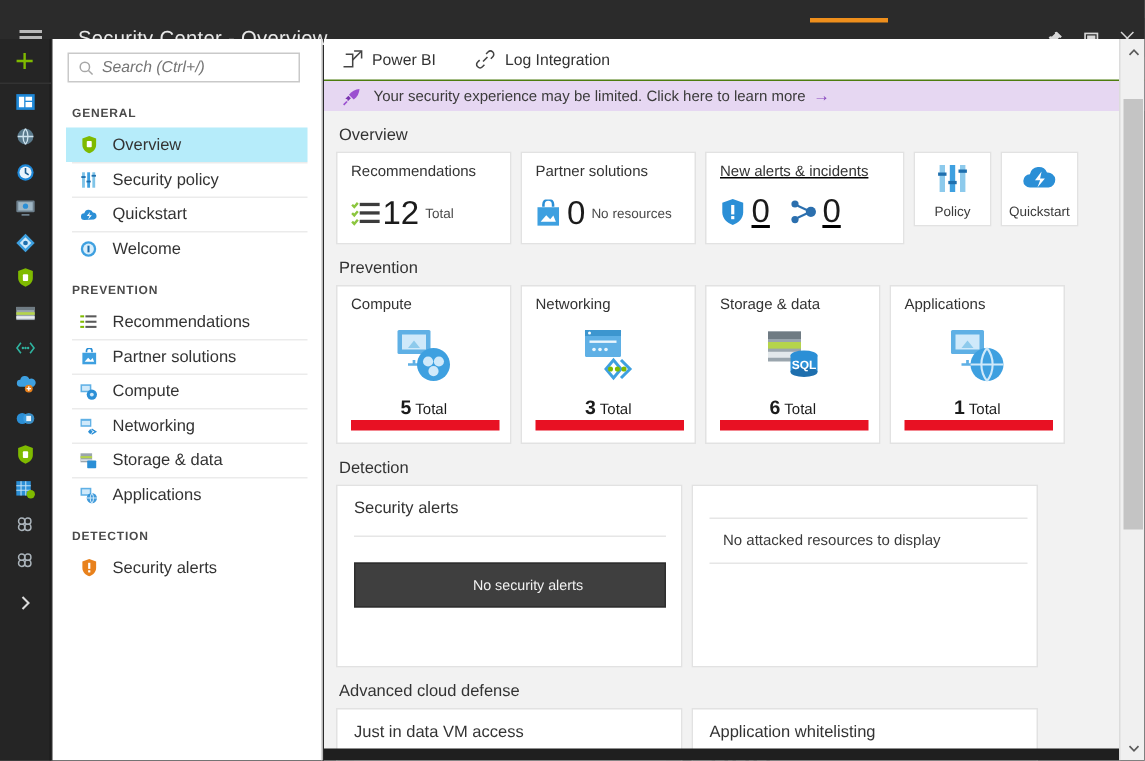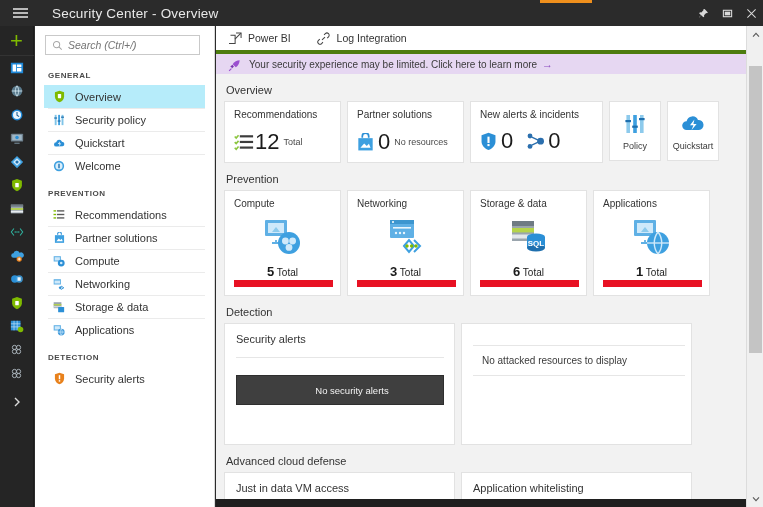"Security Center - Overview" .titlebar { top: 0 -> 12px }
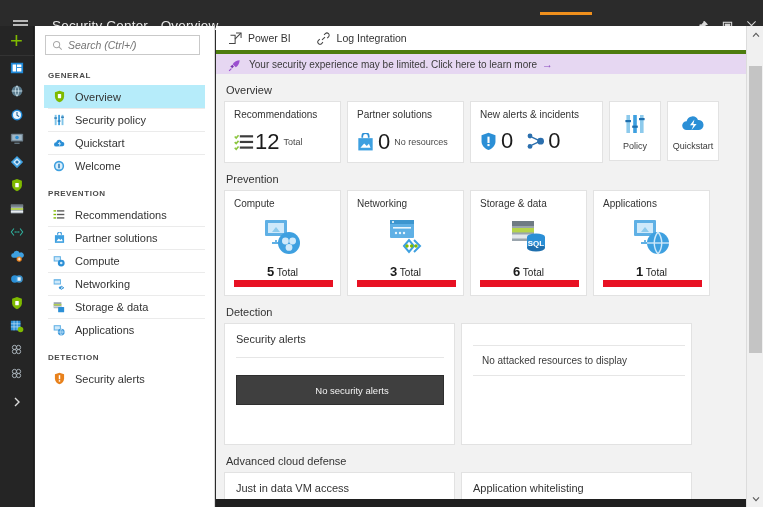"Power BI" .toolbar { border-bottom: 4px solid #4d7c0f -> 1px solid #4d7c0f }
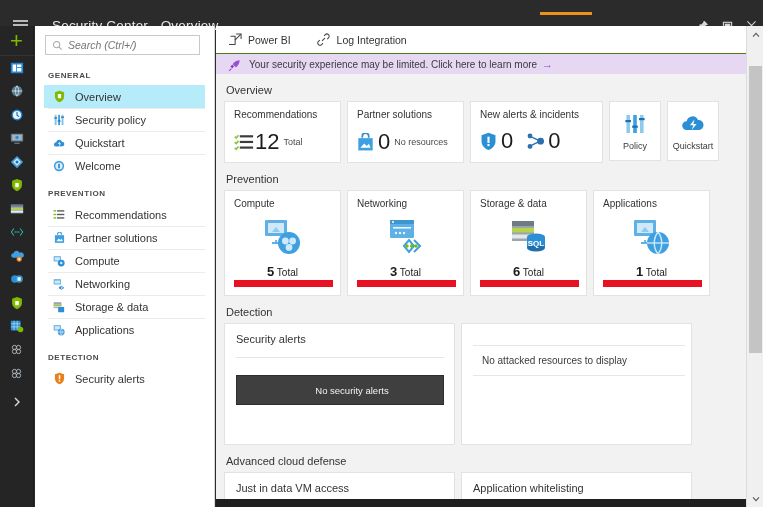"New alerts & incidents" .ov-tile.wide { text-decoration: none -> underline }
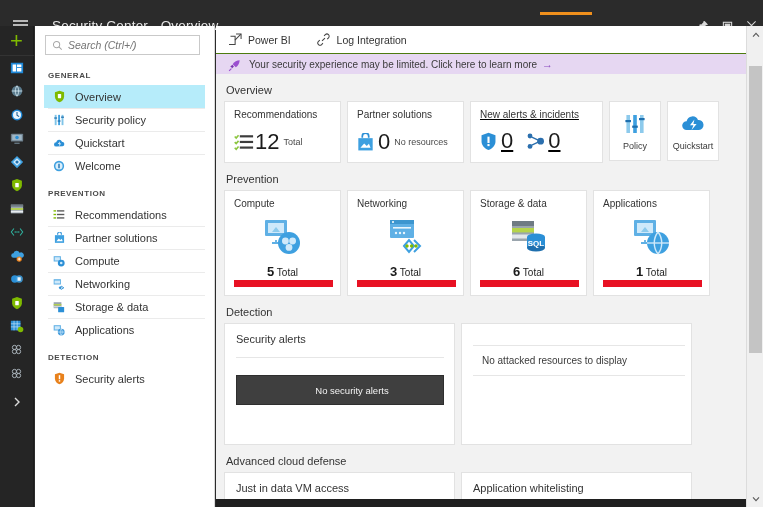"Policy" .sq-tile { height: 60px -> 50px }
